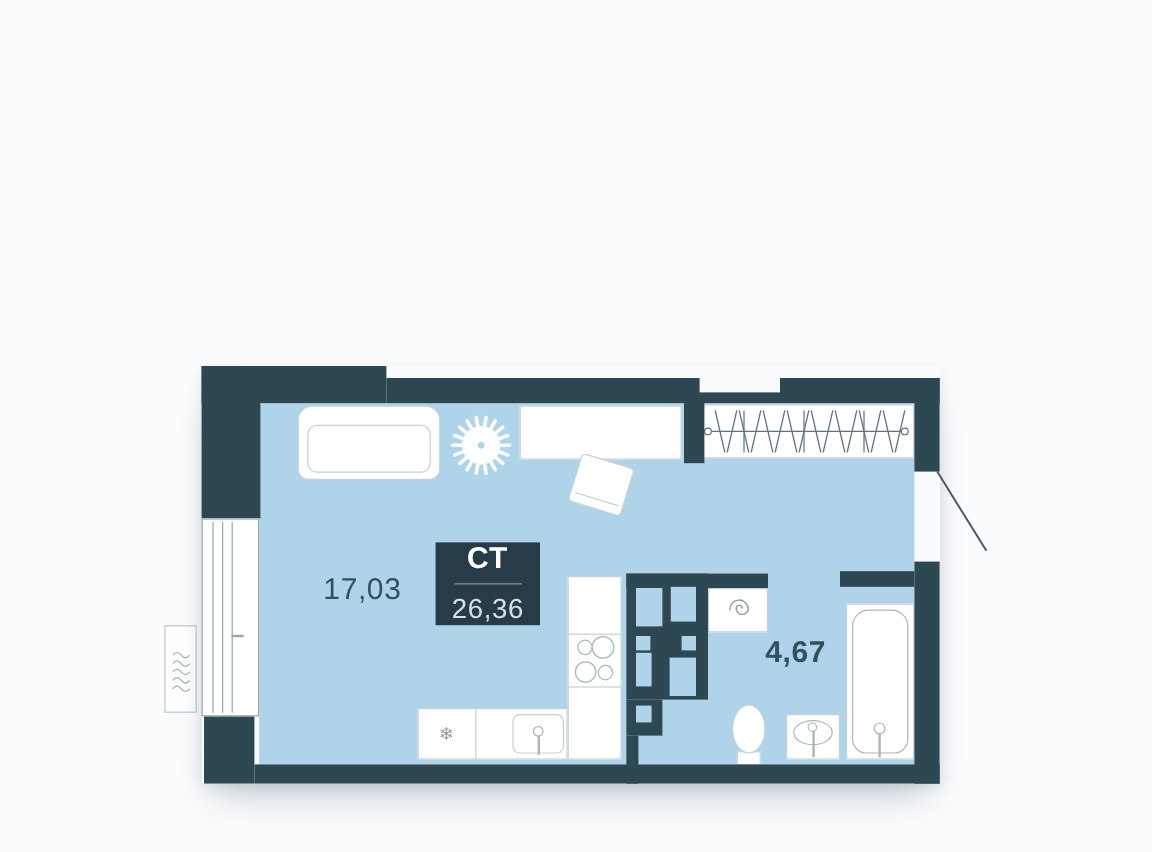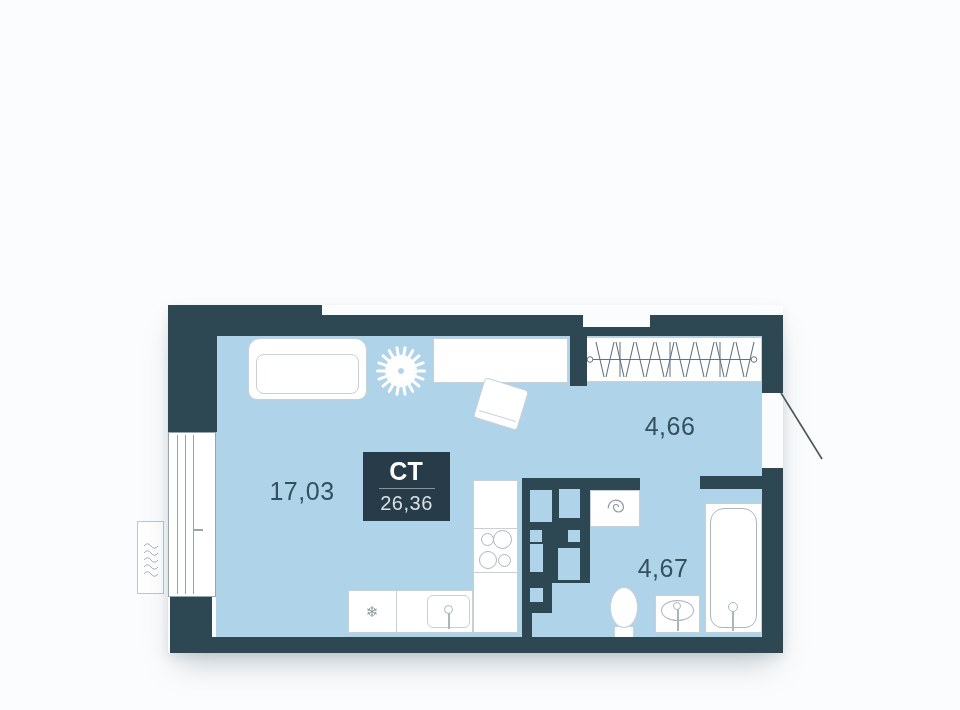"4,66" div.area-label { html: <div>4,66</div> -> none }
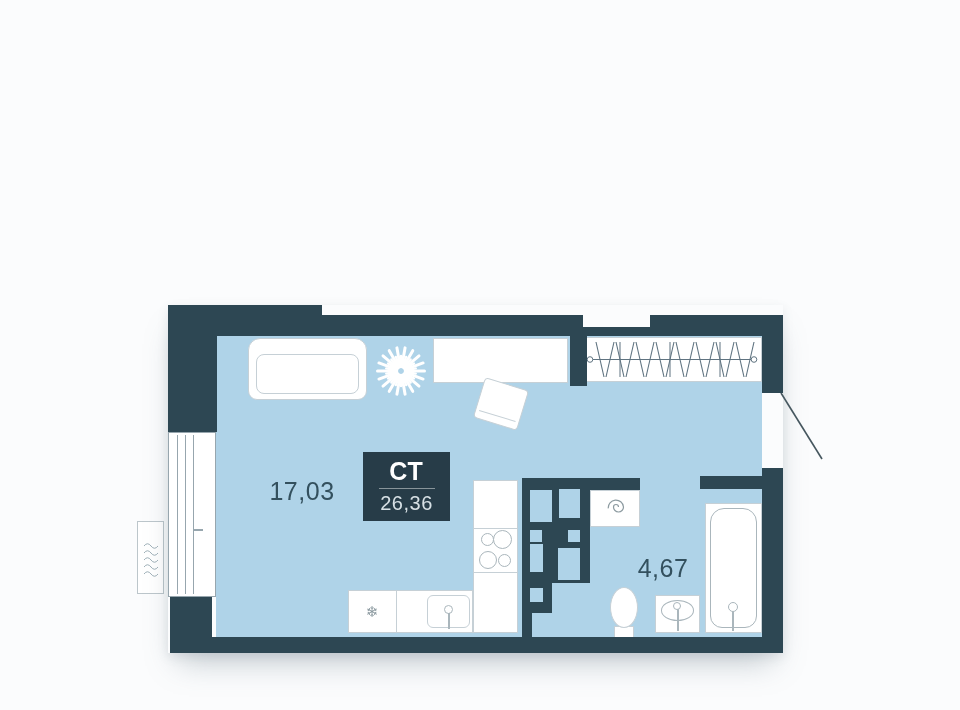"СТ" .badge { justify-content: center -> space-between }
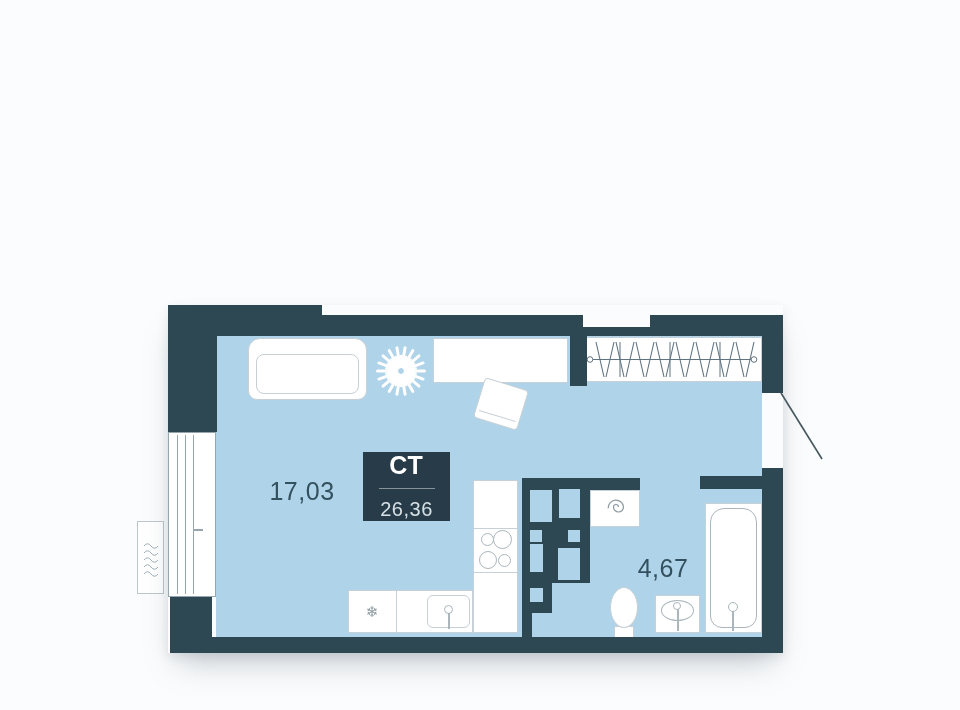"26,36" .badge .total { font-size: 20px -> 23px }
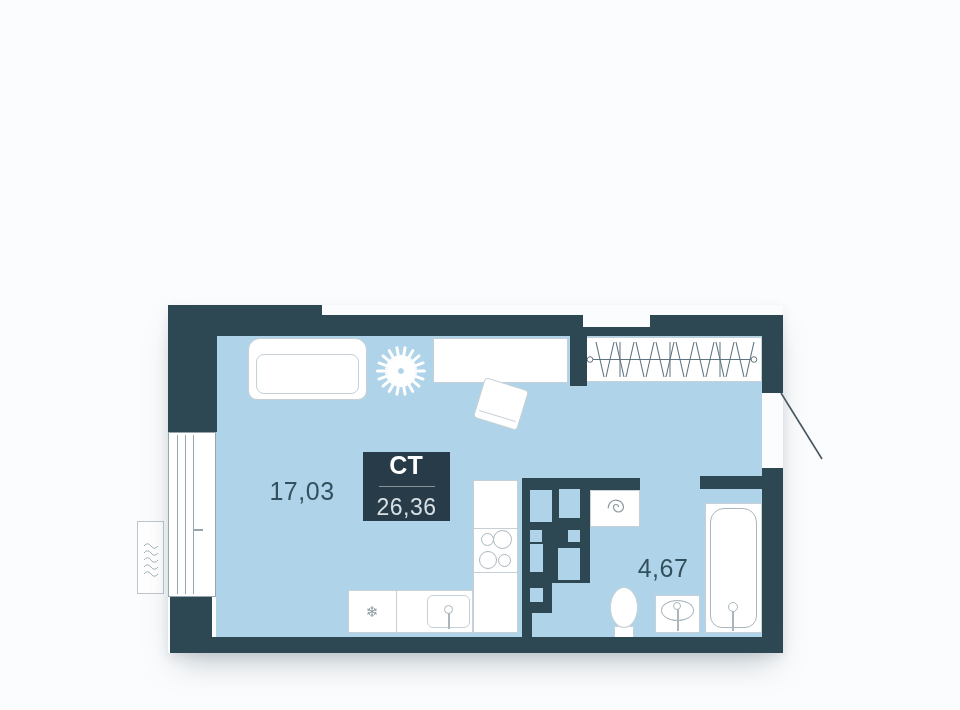"4,67" div.area-label { font-weight: none -> bold; top: 248px -> 224px }
